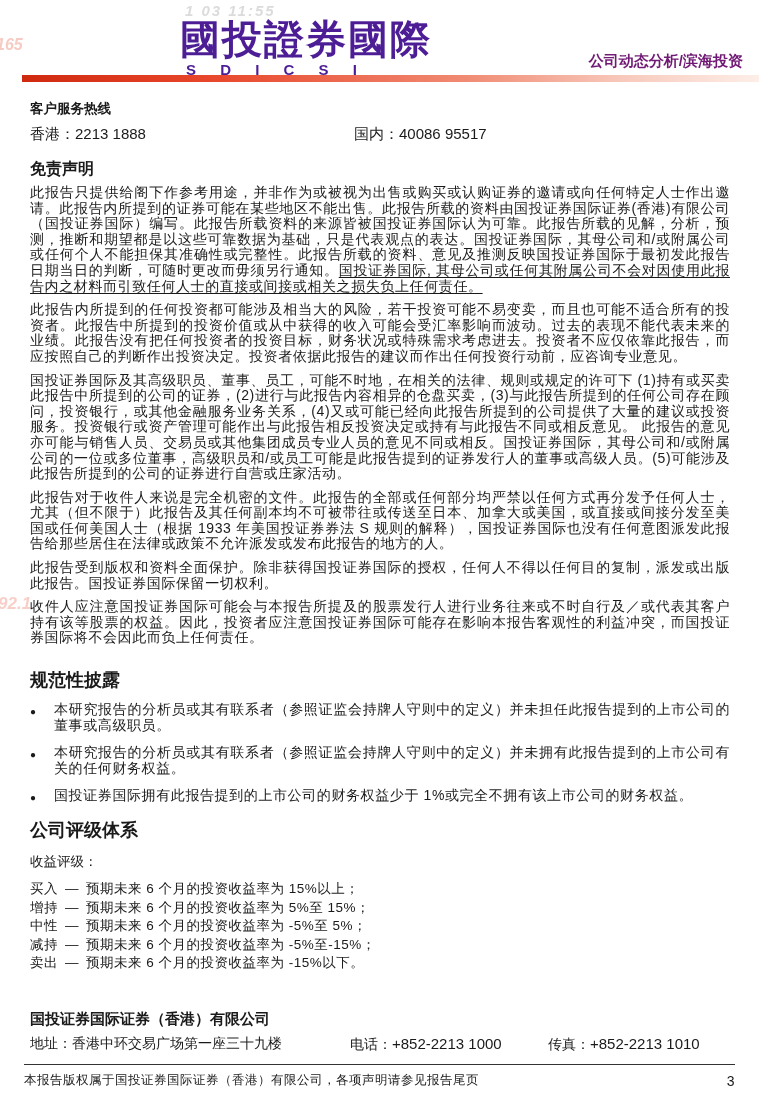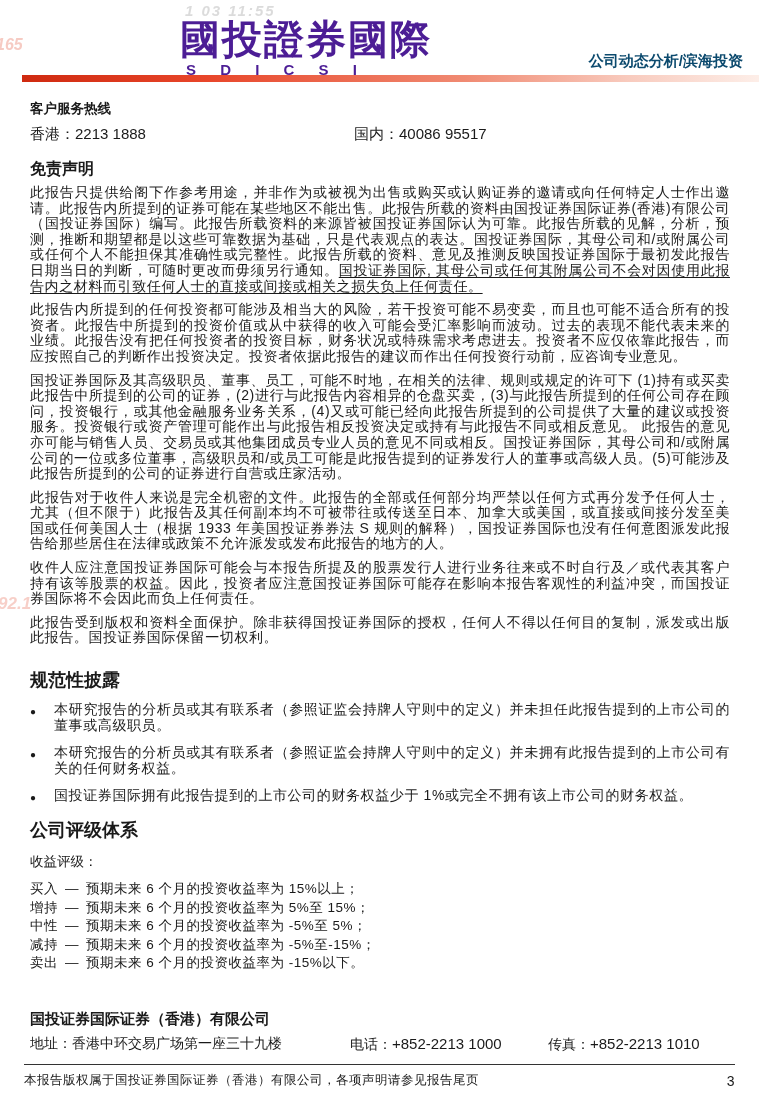"公司动态分析/滨海投资" .report-type { color: #0c4a6e -> #701a75 }
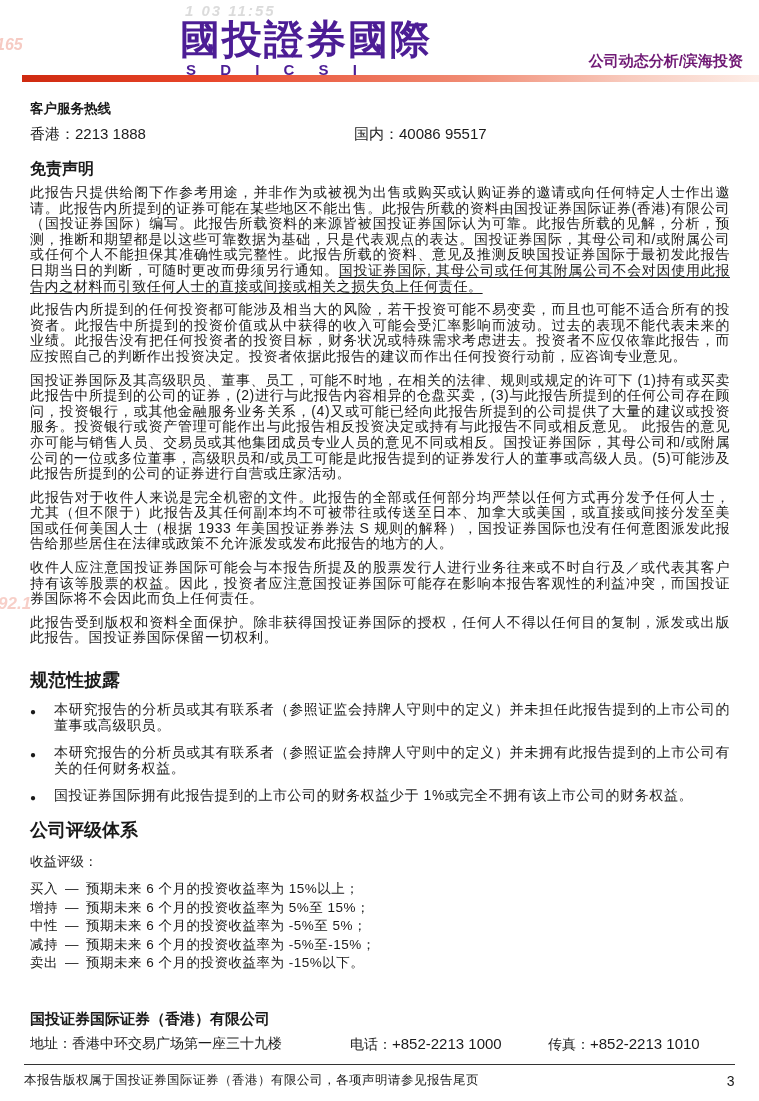"收件人应注意国投证券国际可能会与本报告所提及的股票发行人进行业务往来或不时自行及" p { order: before "此报告受到版权和资料全面保护。除非获得国投证券国际的授权，任何人不得以任何目的复" -> after "此报告受到版权和资料全面保护。除非获得国投证券国际的授权，任何人不得以任何目的复" }
